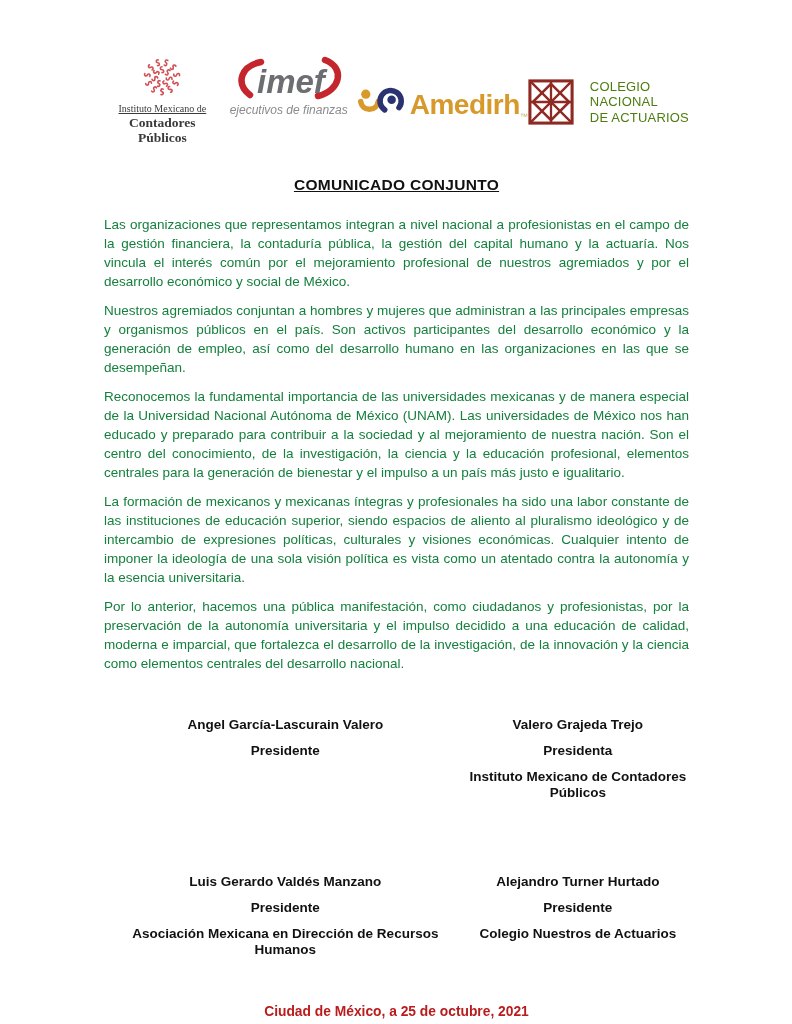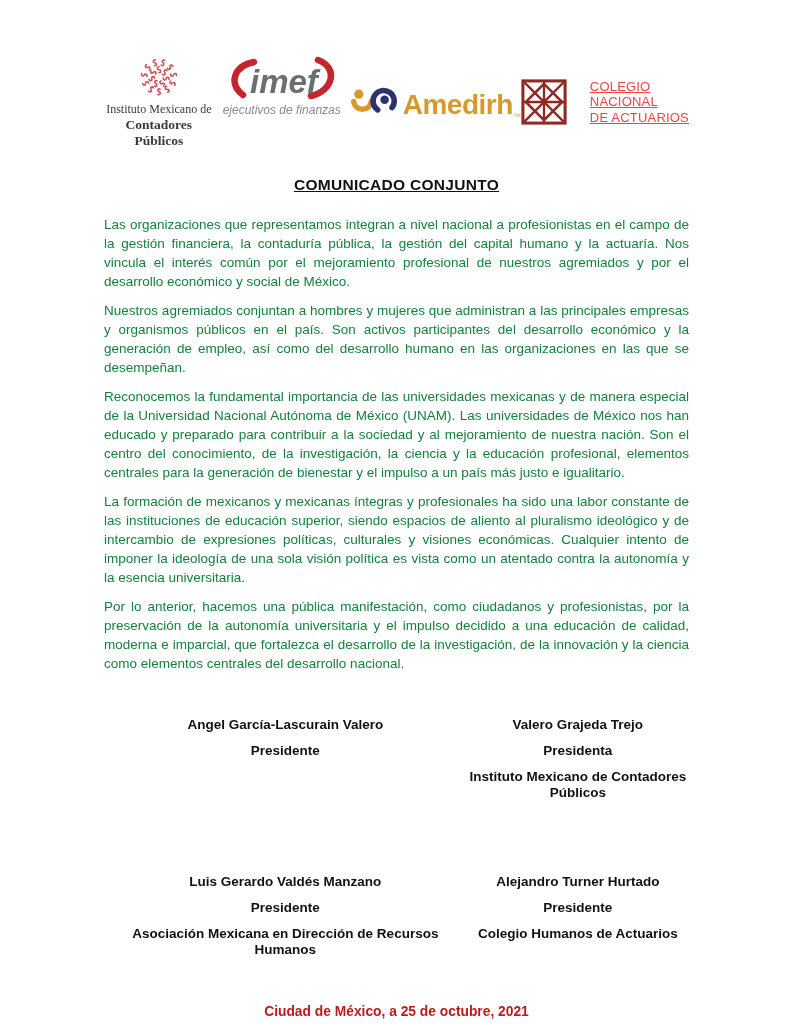"COLEGIO" .logo-cna .cna-text { color: #ef4444 -> #4d7c0f; margin-left: 23px -> 16px; text-decoration: underline -> none }
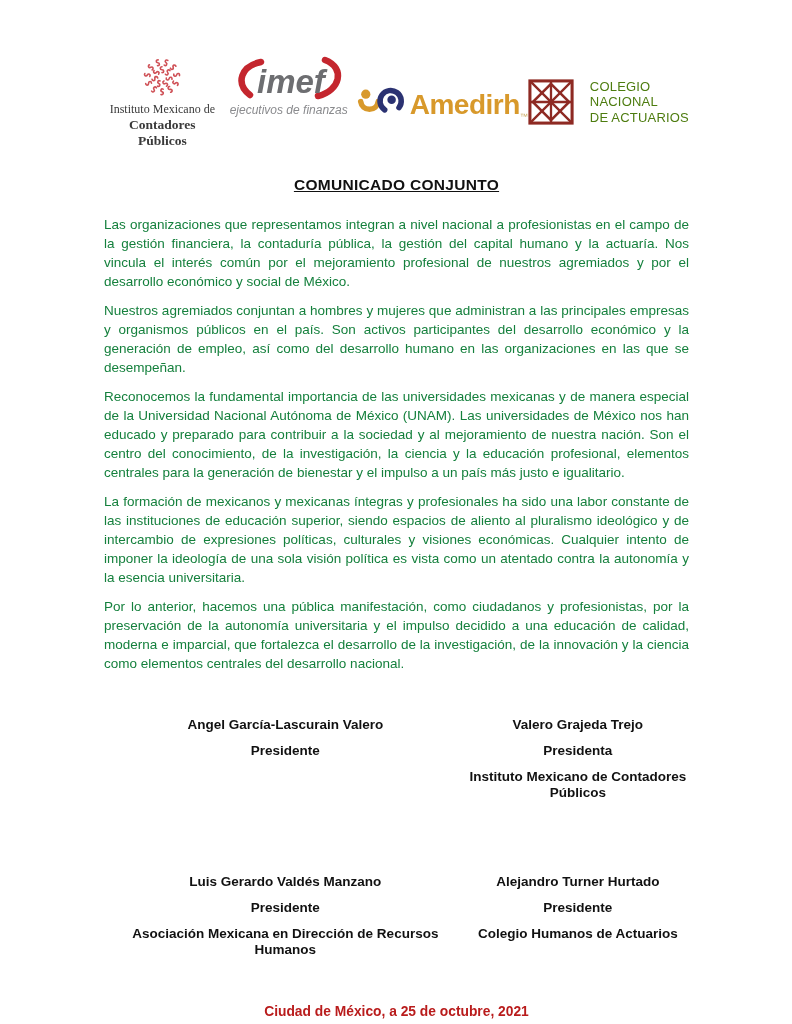"Instituto Mexicano de" .logo-imcp .l1 { font-size: 12px -> 10px; text-decoration: none -> underline }
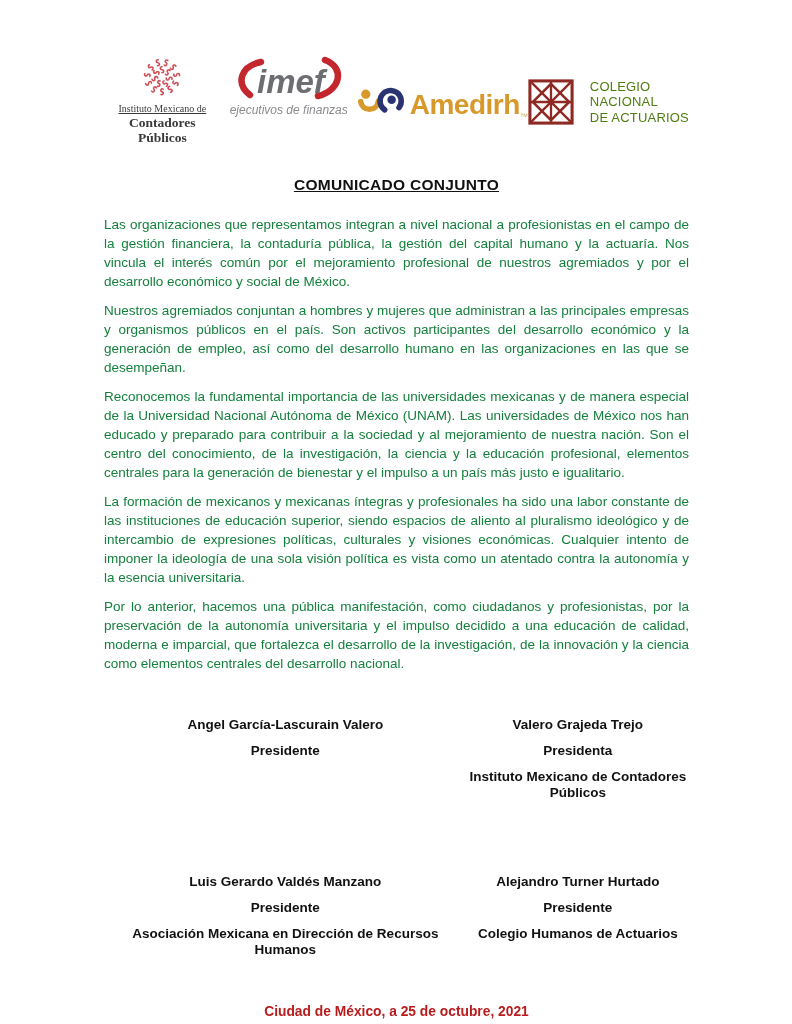"Colegio Humanos de Actuarios" p { text: Humanos -> Nuestros }
